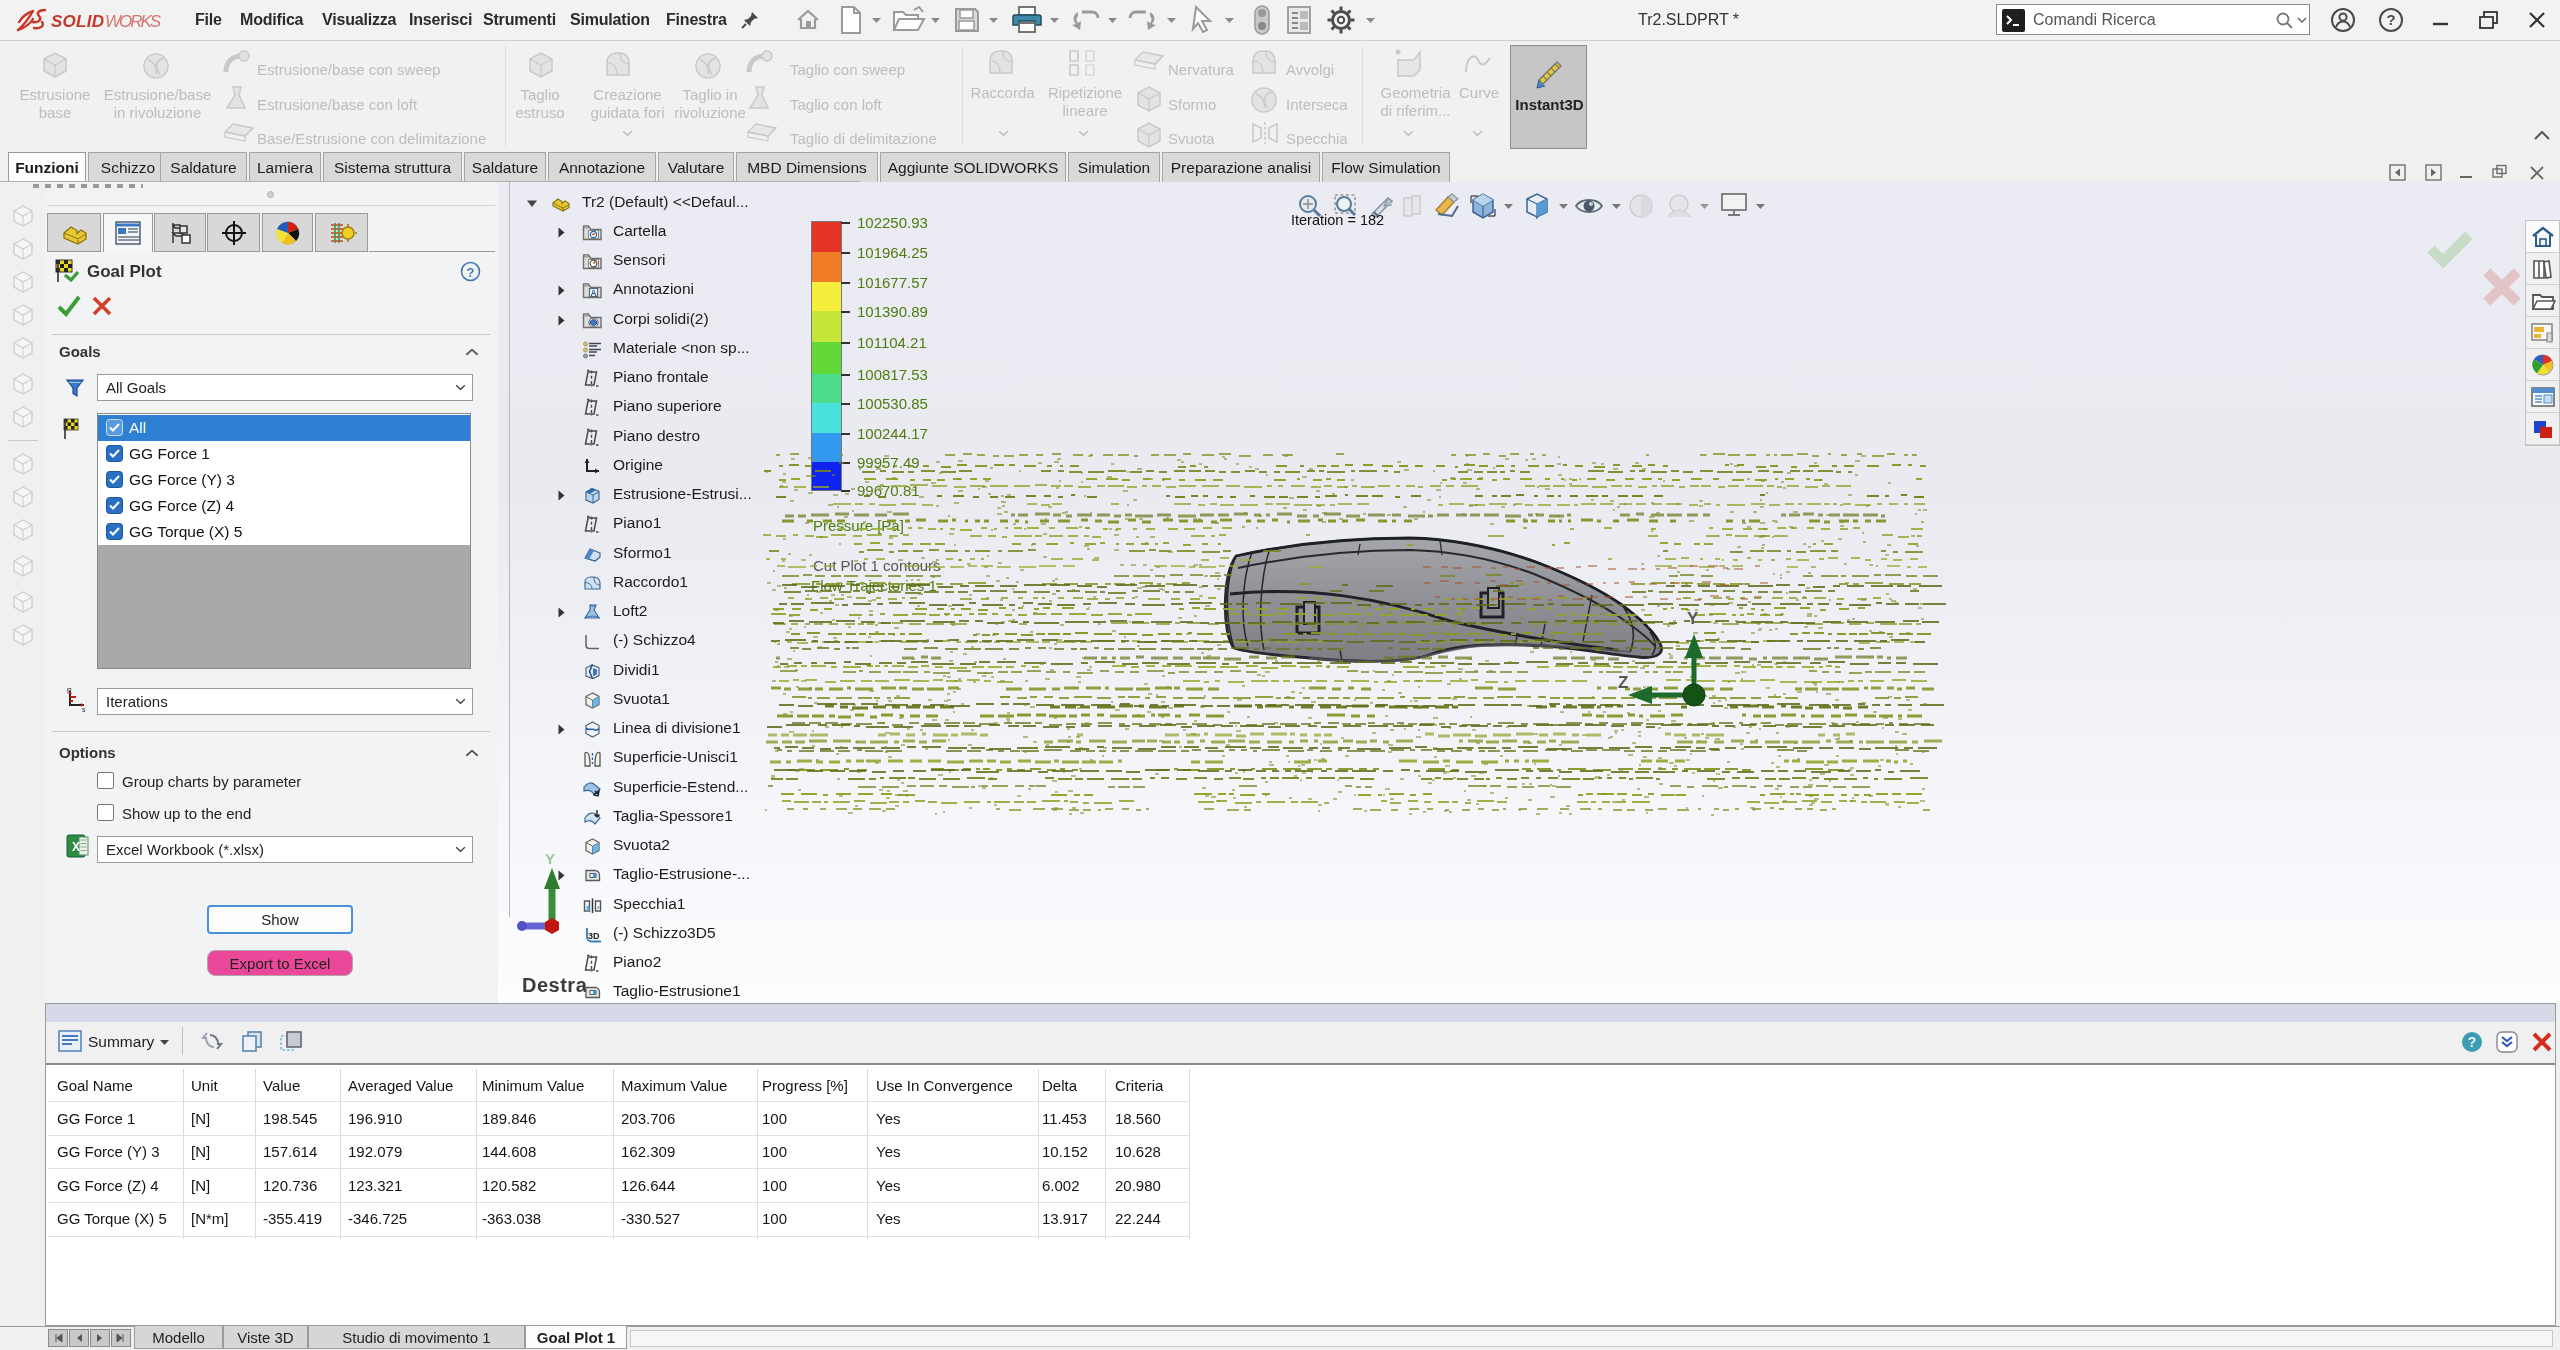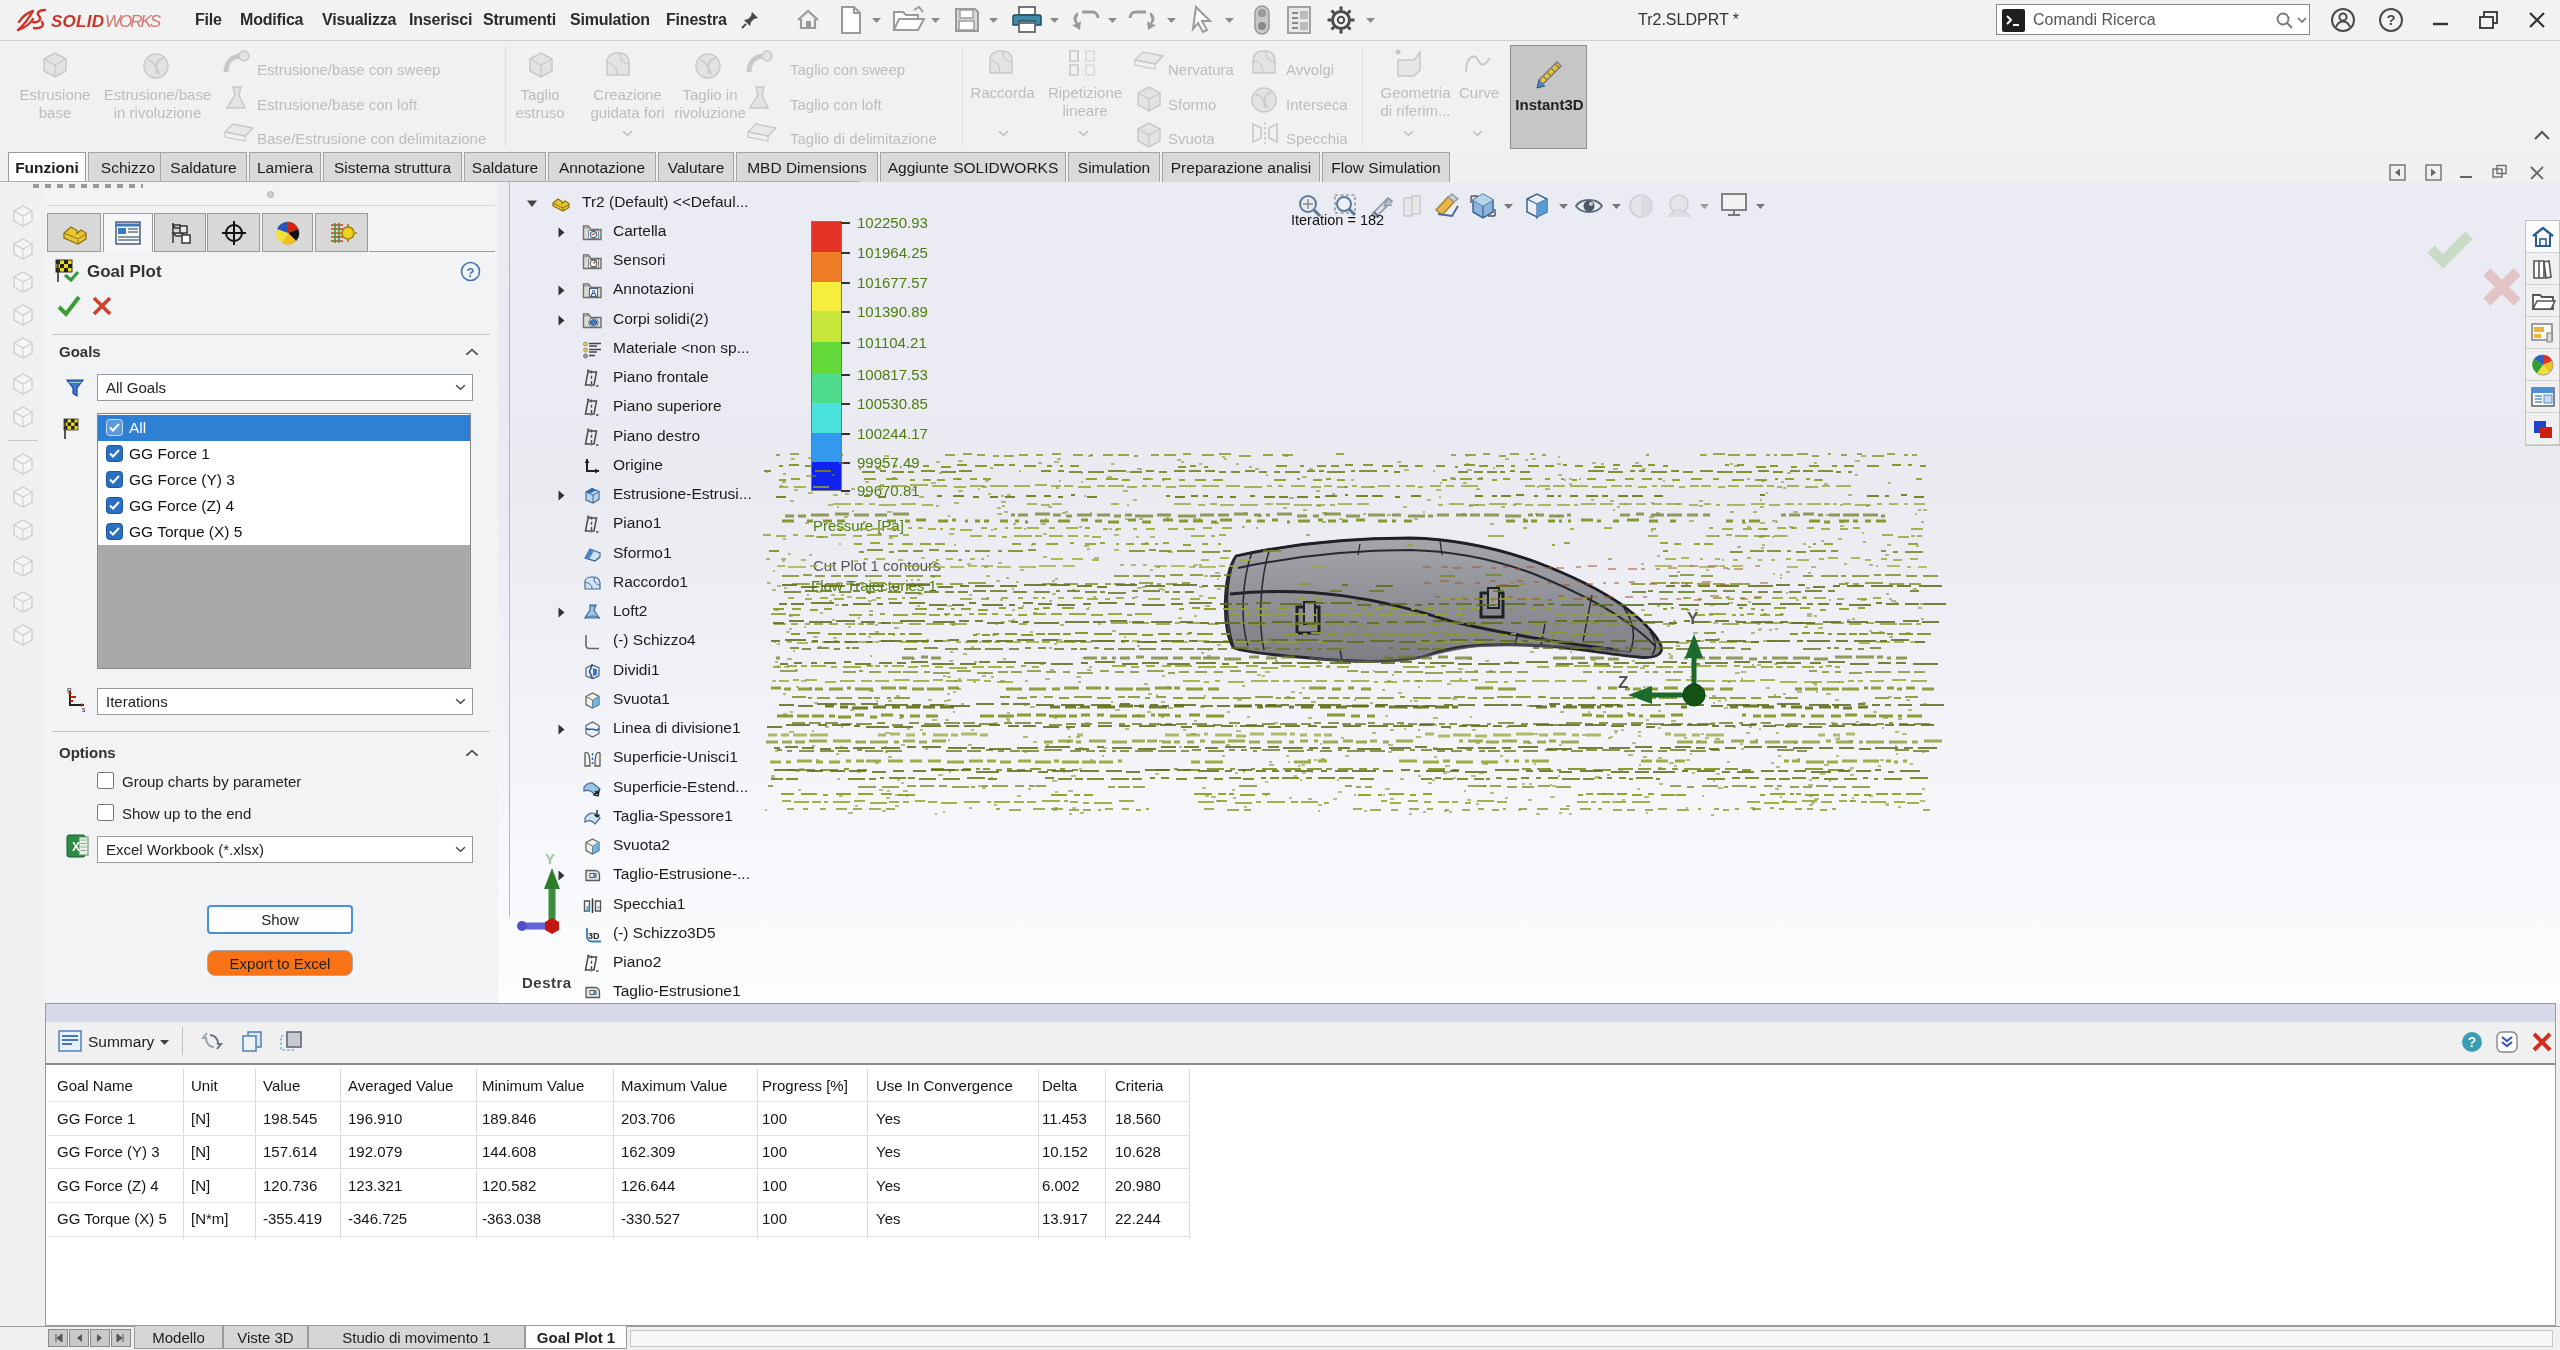"Export to Excel" div.abs { background: #f97316 -> #ec4899 }
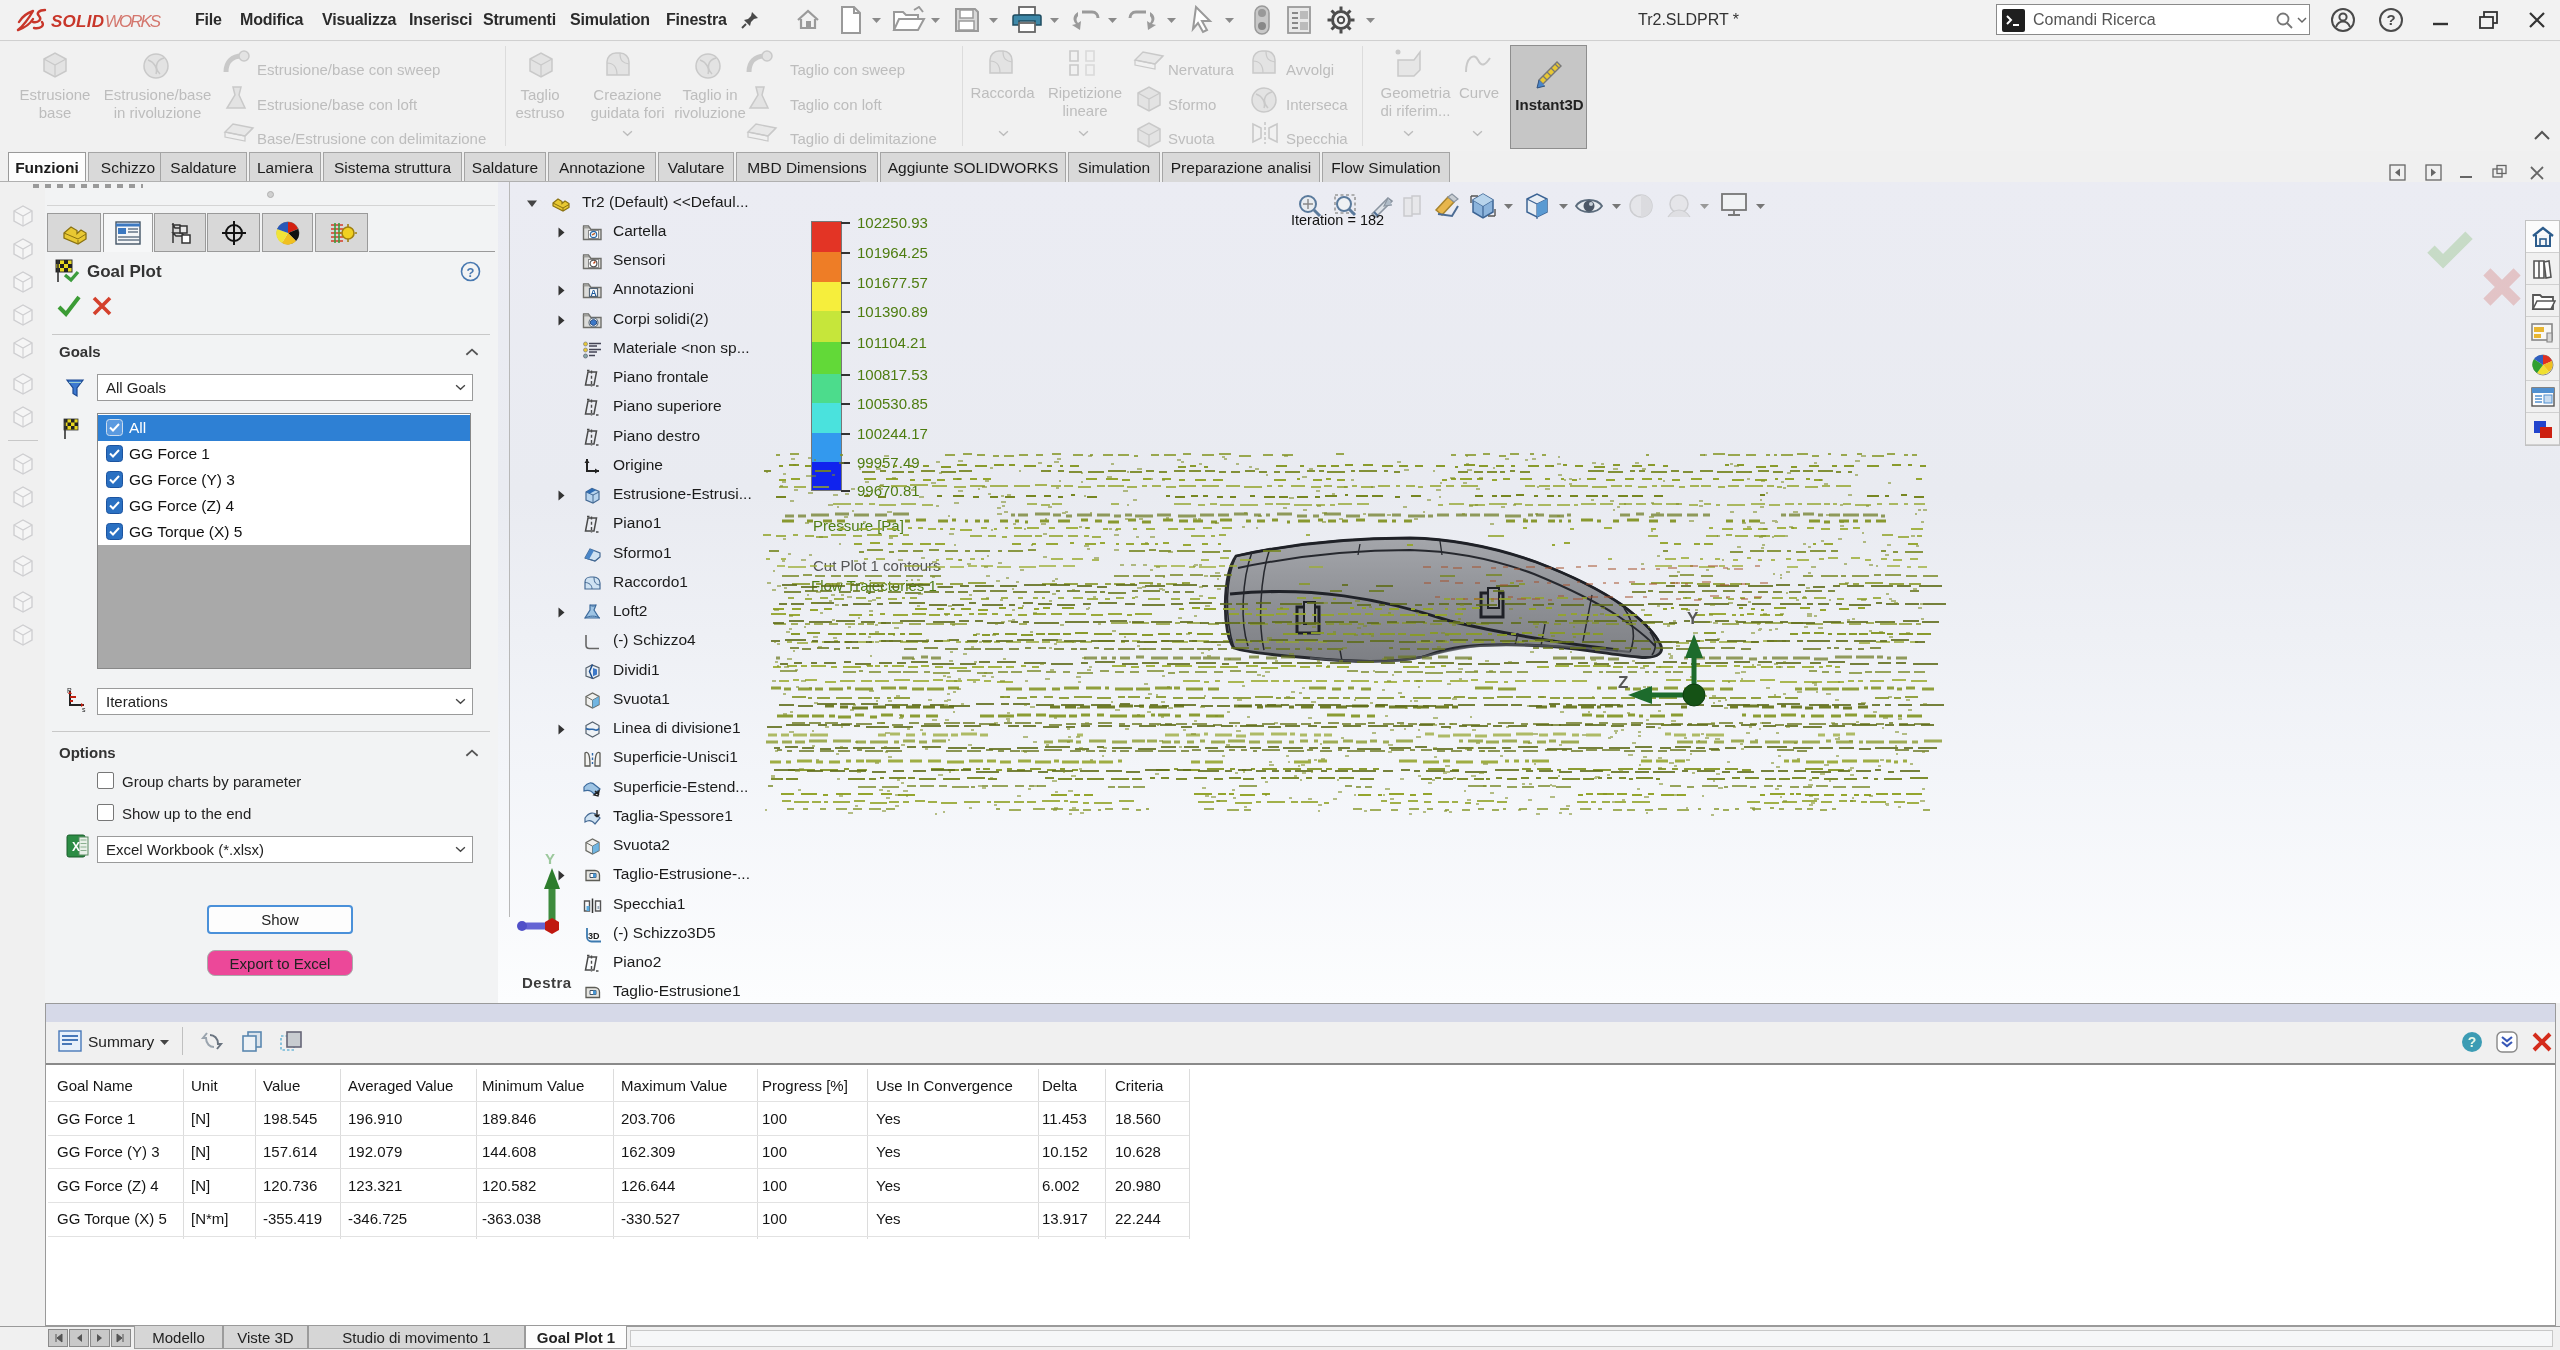"Destra" div.abs { font-size: 15px -> 20px }
